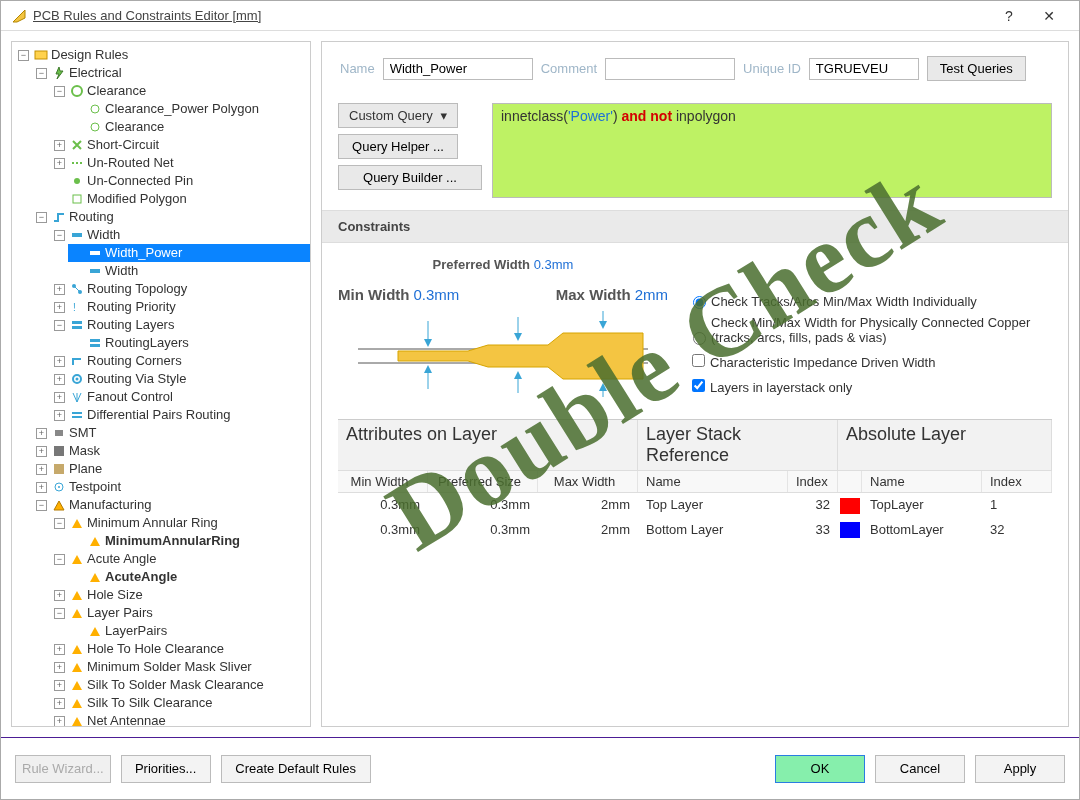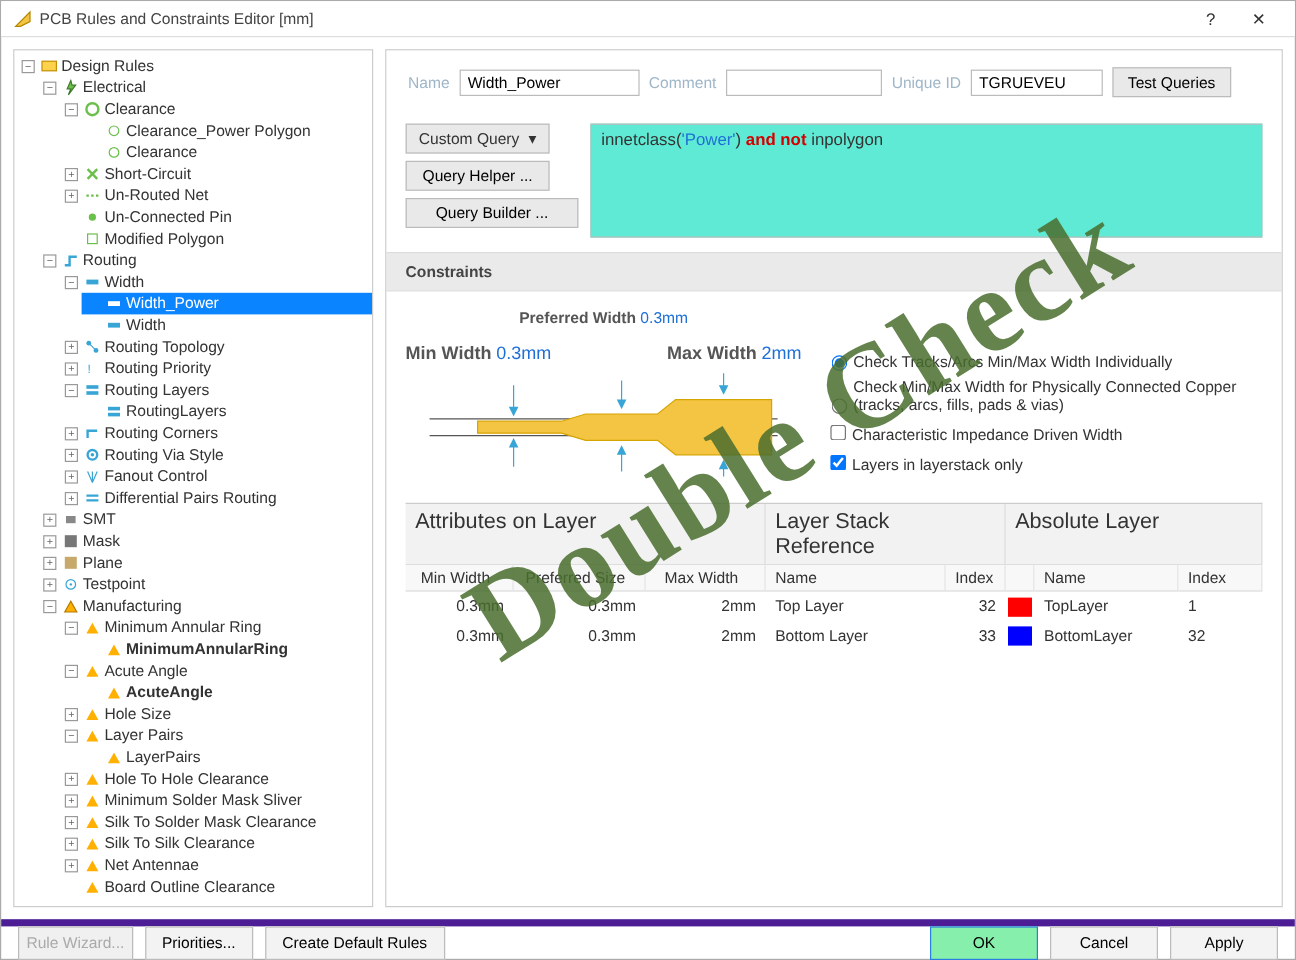"PCB Rules and Constraints Editor" .titlebar .title { text-decoration: none -> underline }
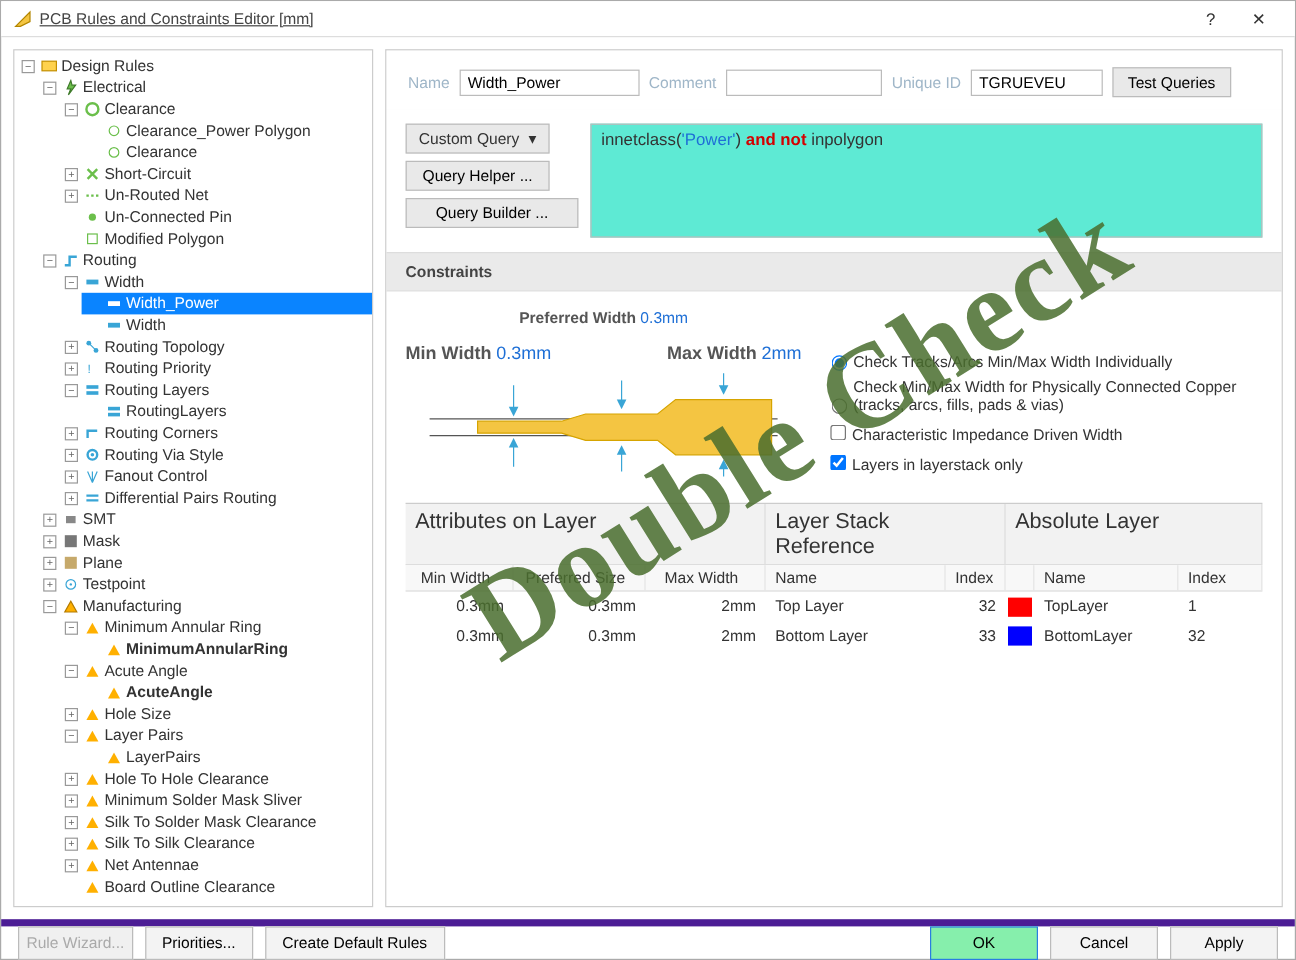"innetclass('Power') and not inpolygon" .query-box { background: #5eead4 -> #bef264 }
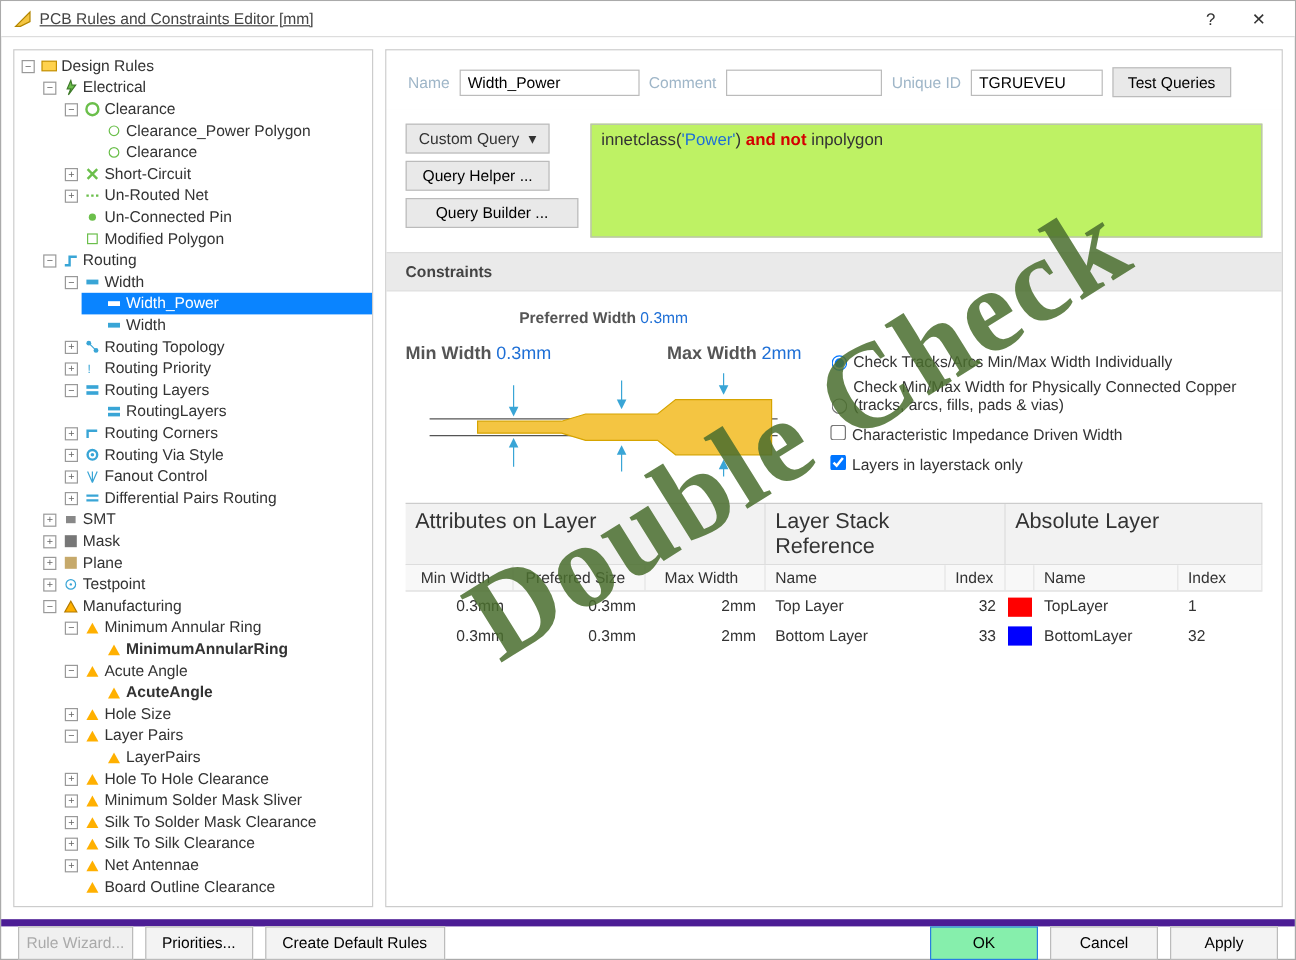"Rule Wizard..." .footer { border-top: 6px solid #4c1d95 -> 1px solid #4c1d95; height: 33px -> 62px }
